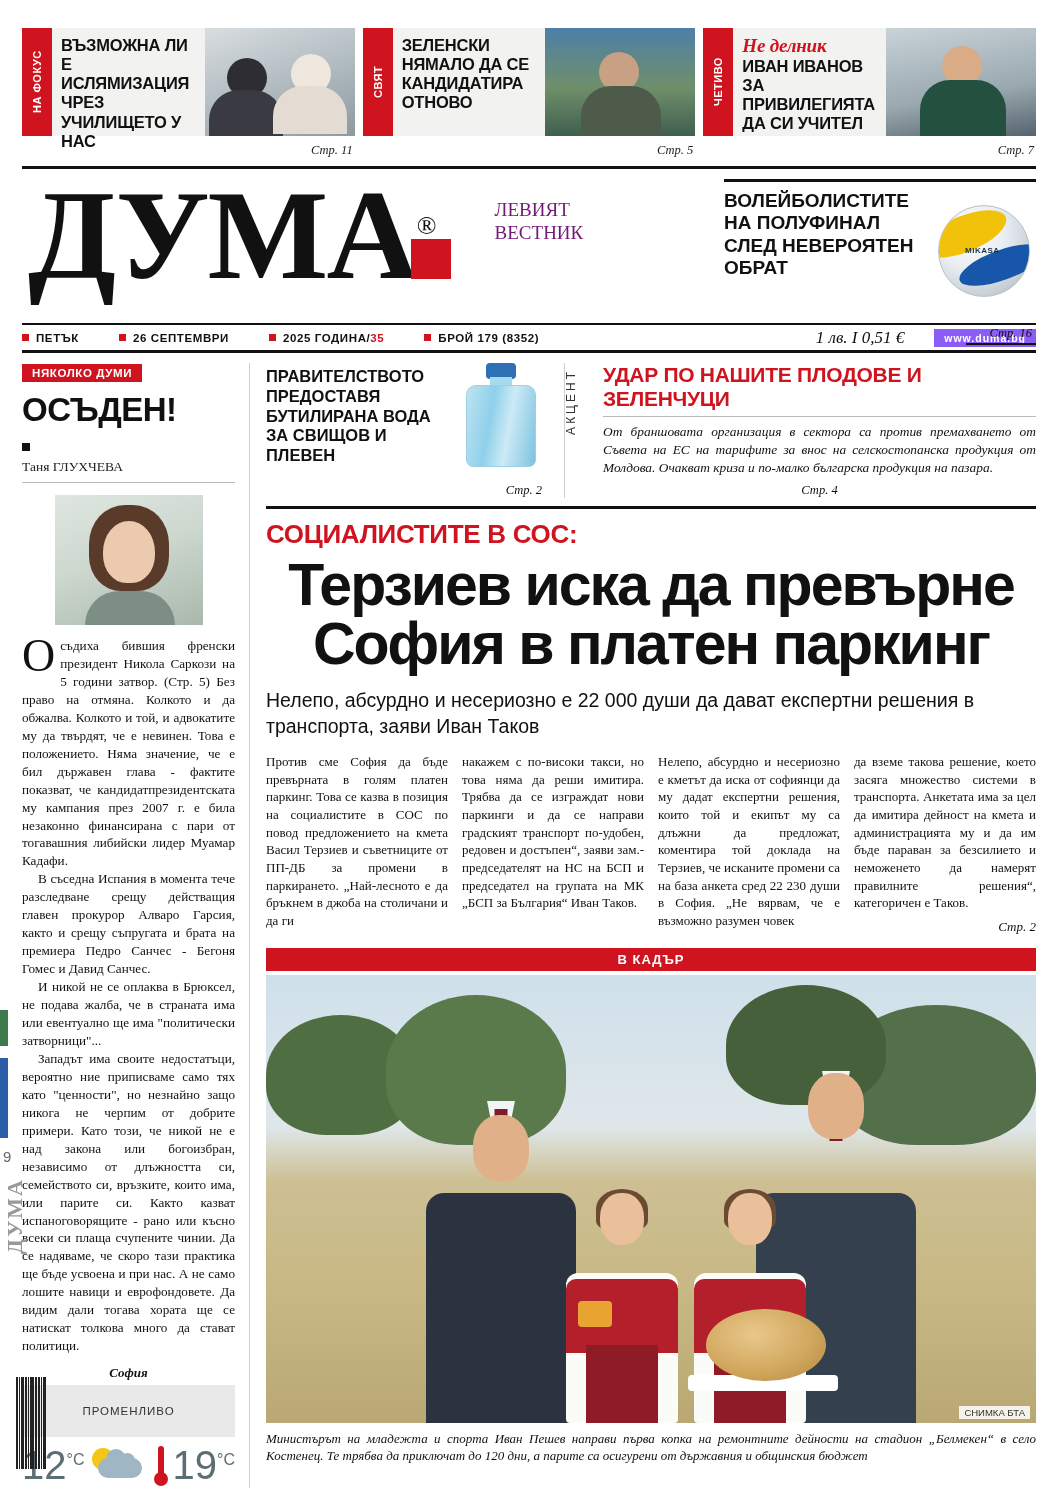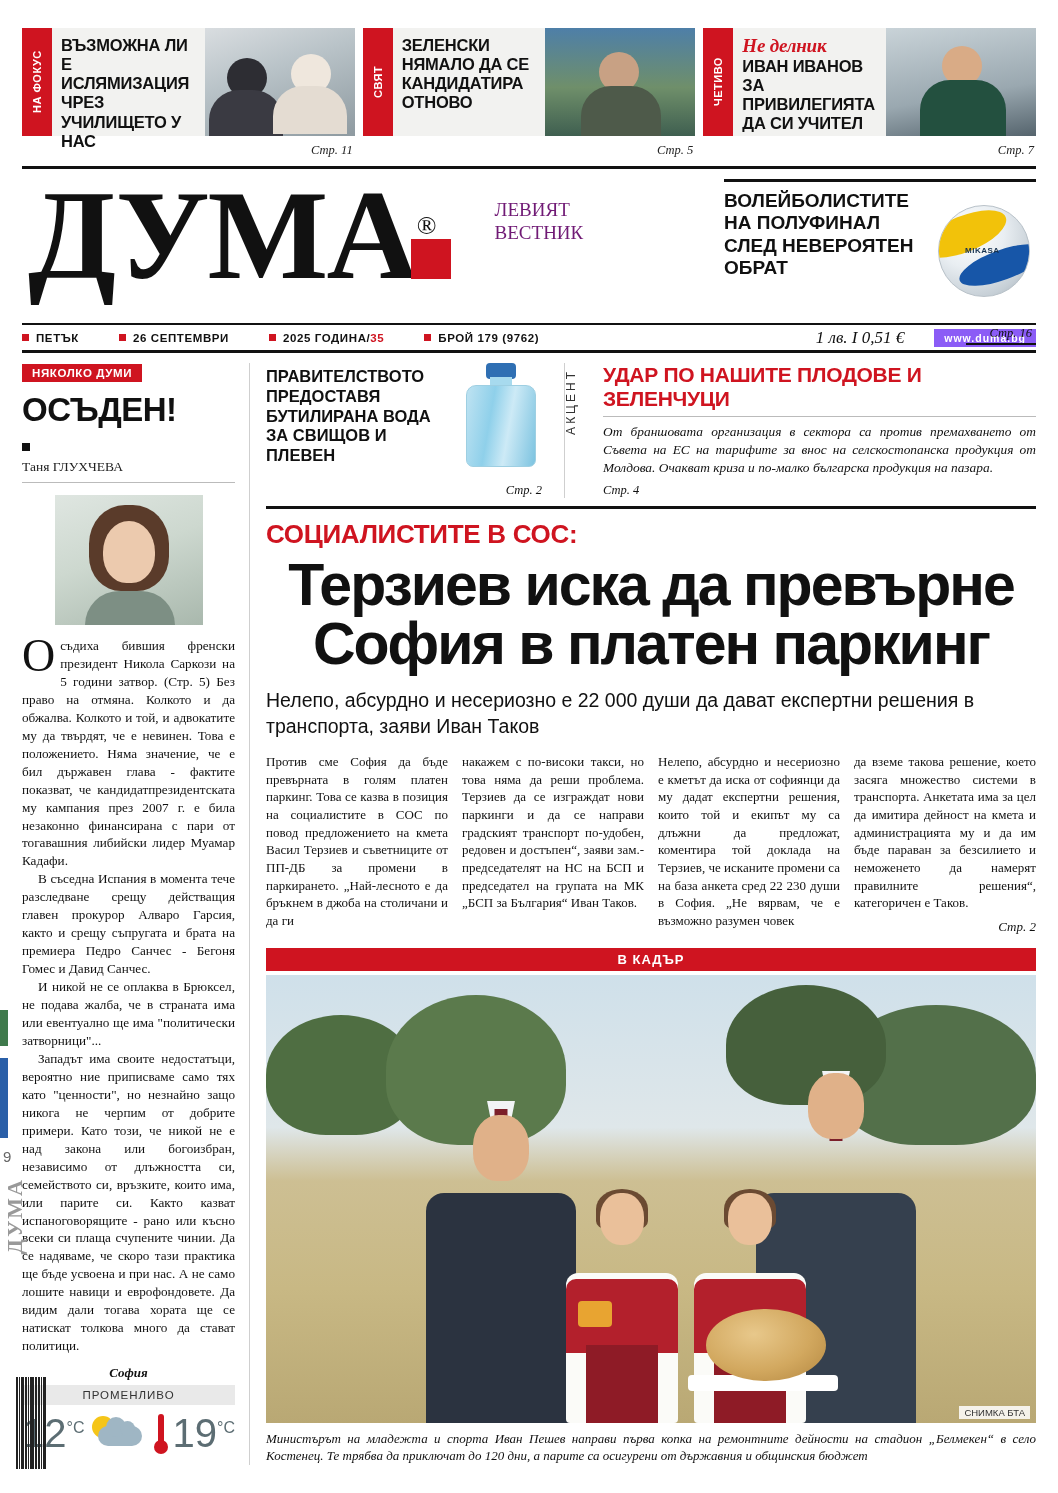"БРОЙ 179 (9762)" span { text: 9762 -> 8352 }
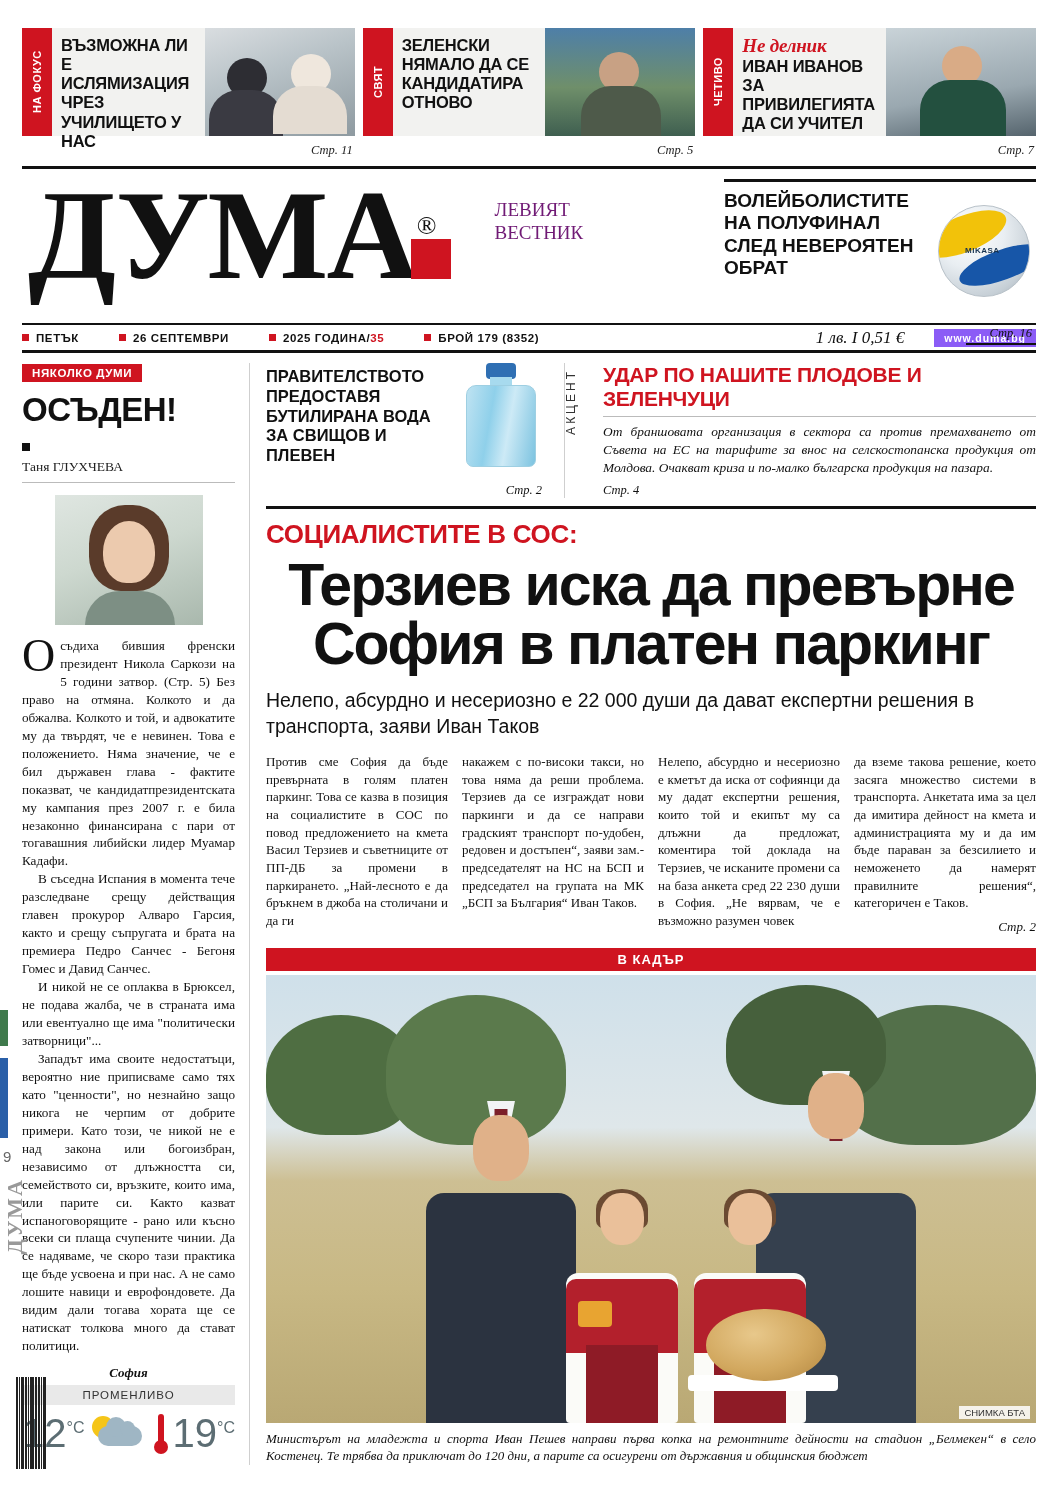"Стр. 4" .accent .pager { text-align: left -> center }
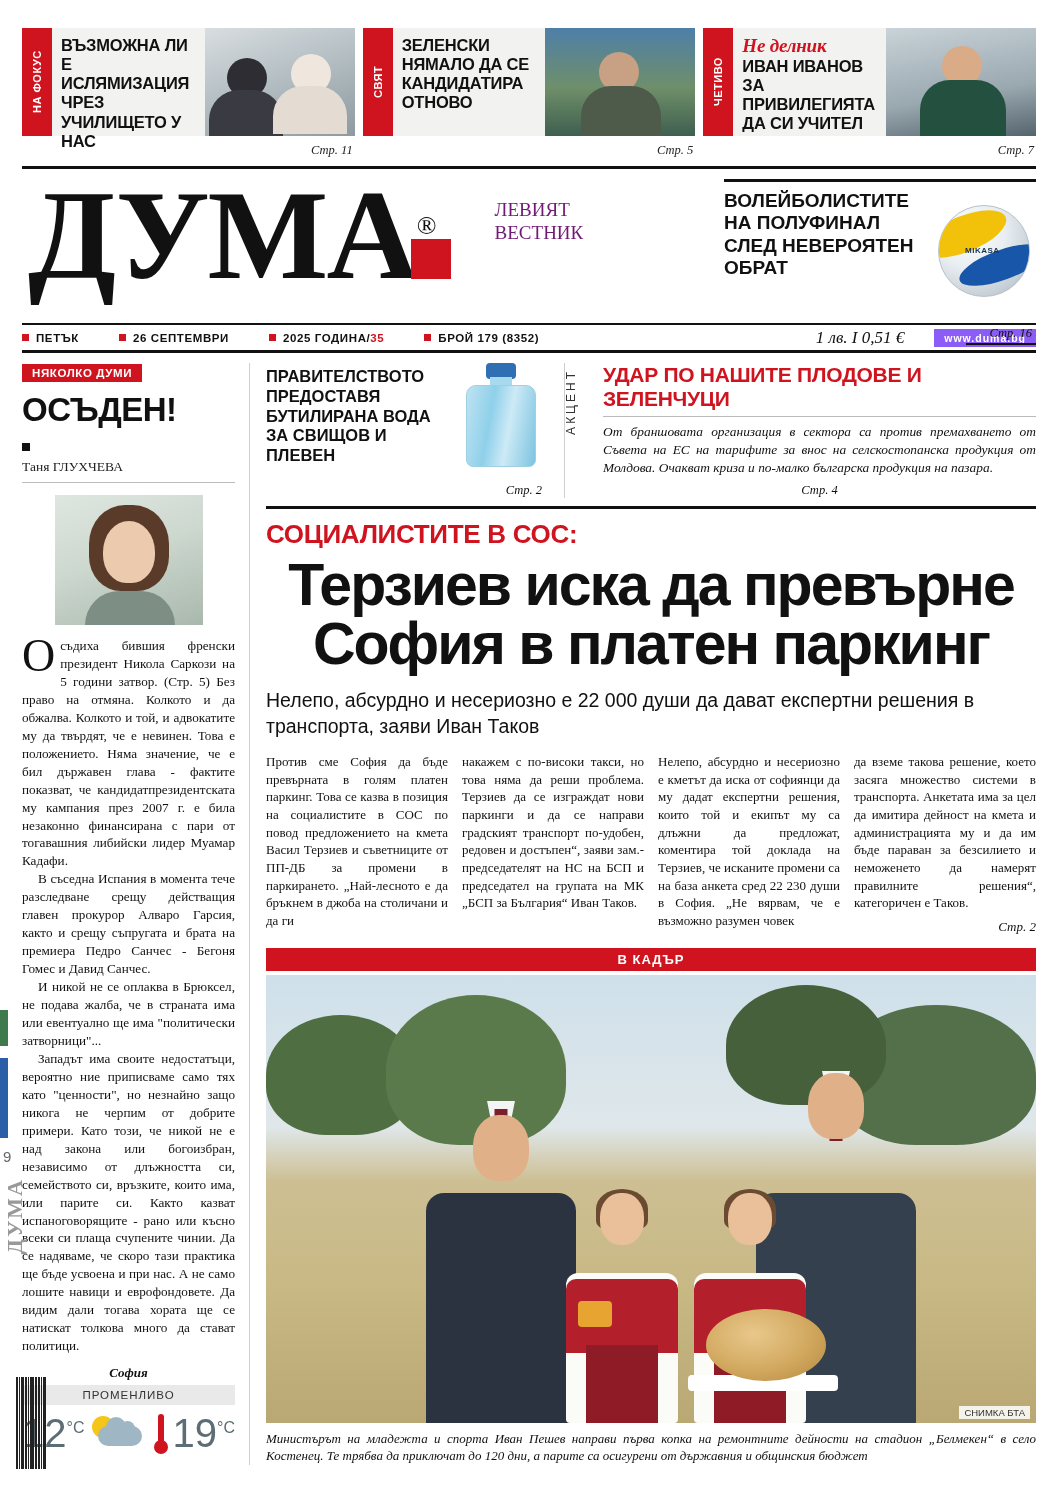"накажем с по-високи такси, но" p.first { text: проблема. Терзиев -> имитира. Трябва }
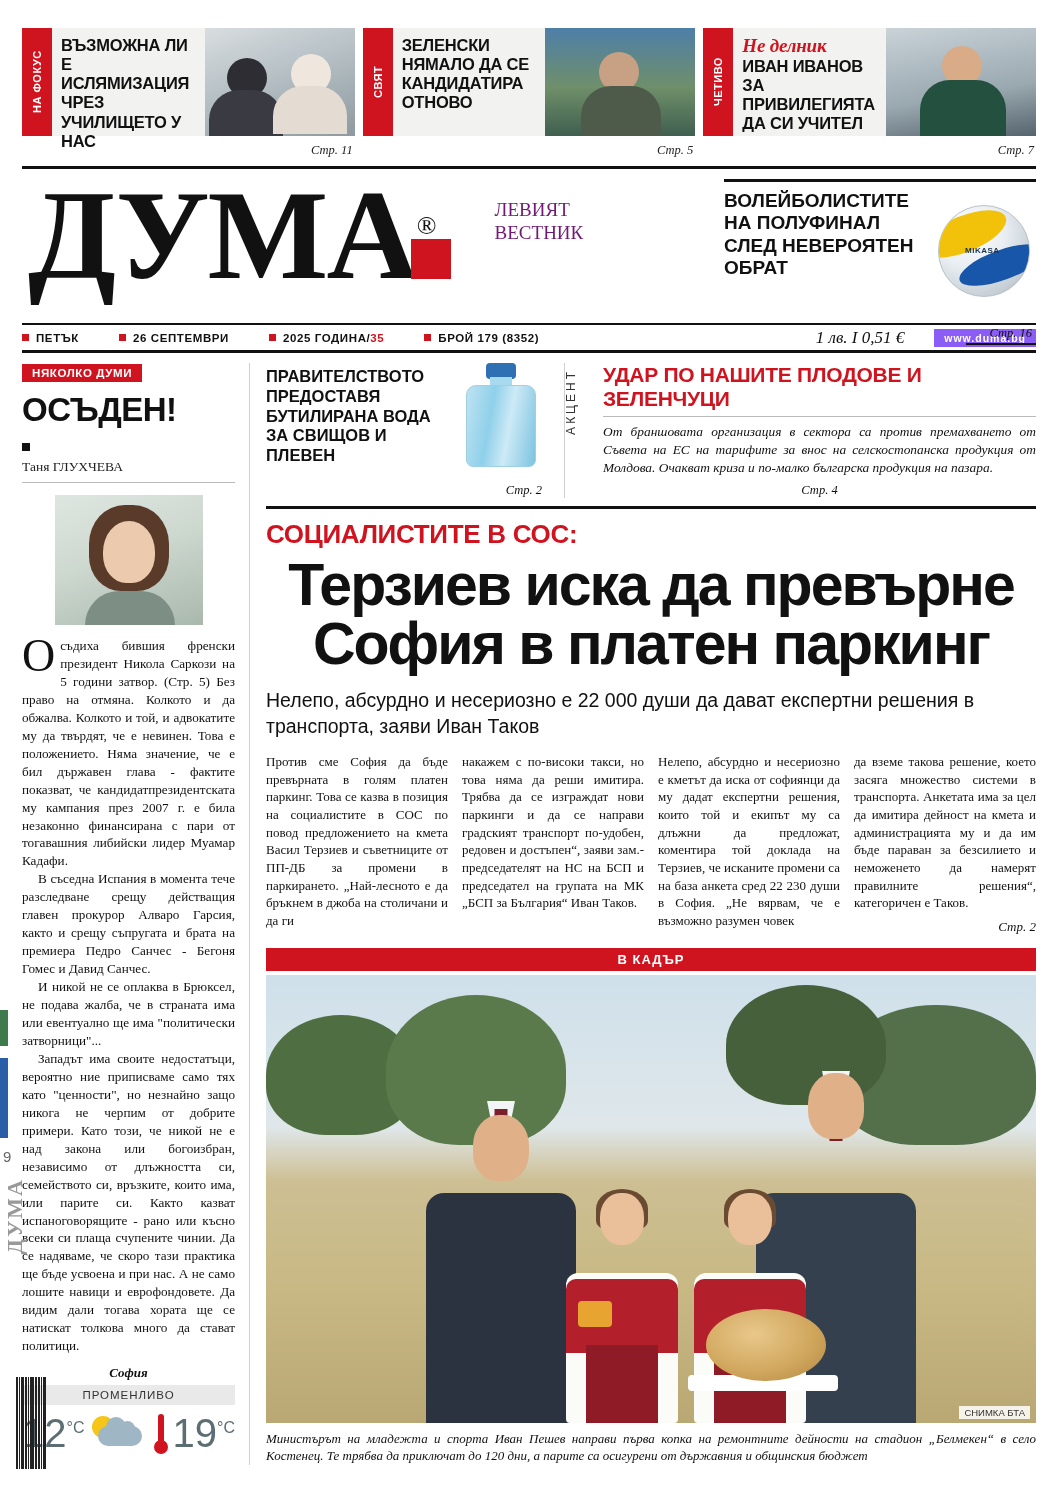"ПРОМЕНЛИВО" .weather .band { padding: 4px 0 -> 20px 0 }
